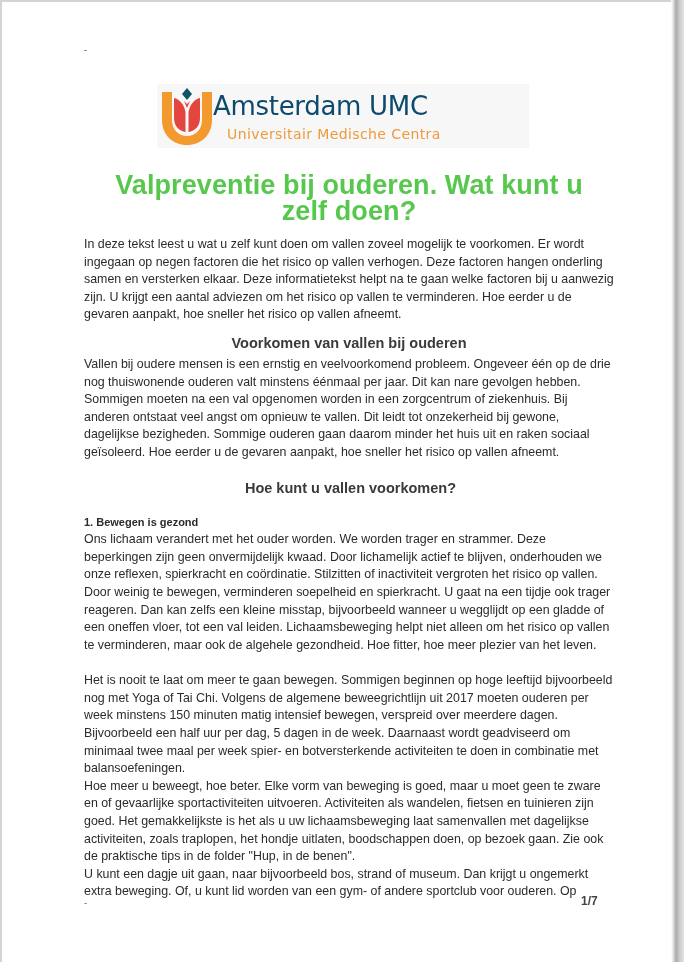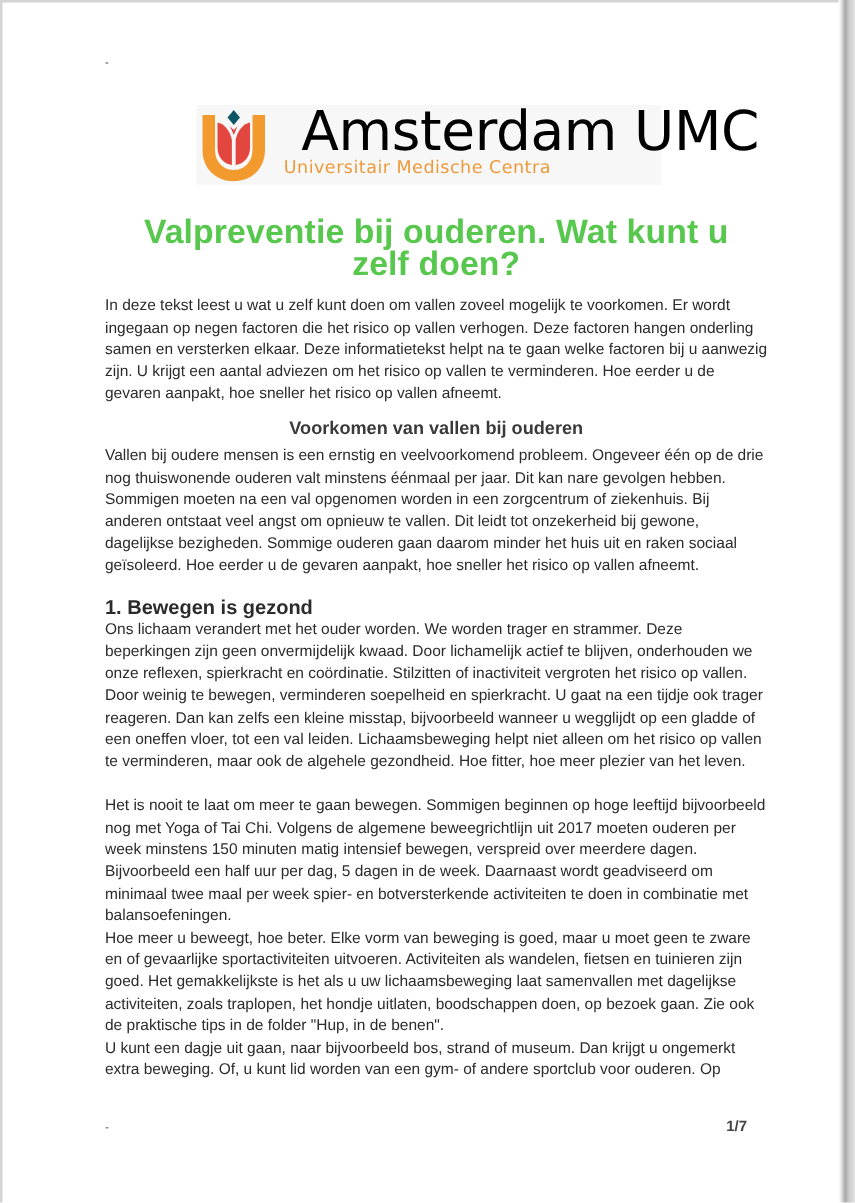"Amsterdam UMC" .logo-name { color: #000000 -> #0c4a6e; font-size: 44px -> 26px; left: 84px -> 56px }
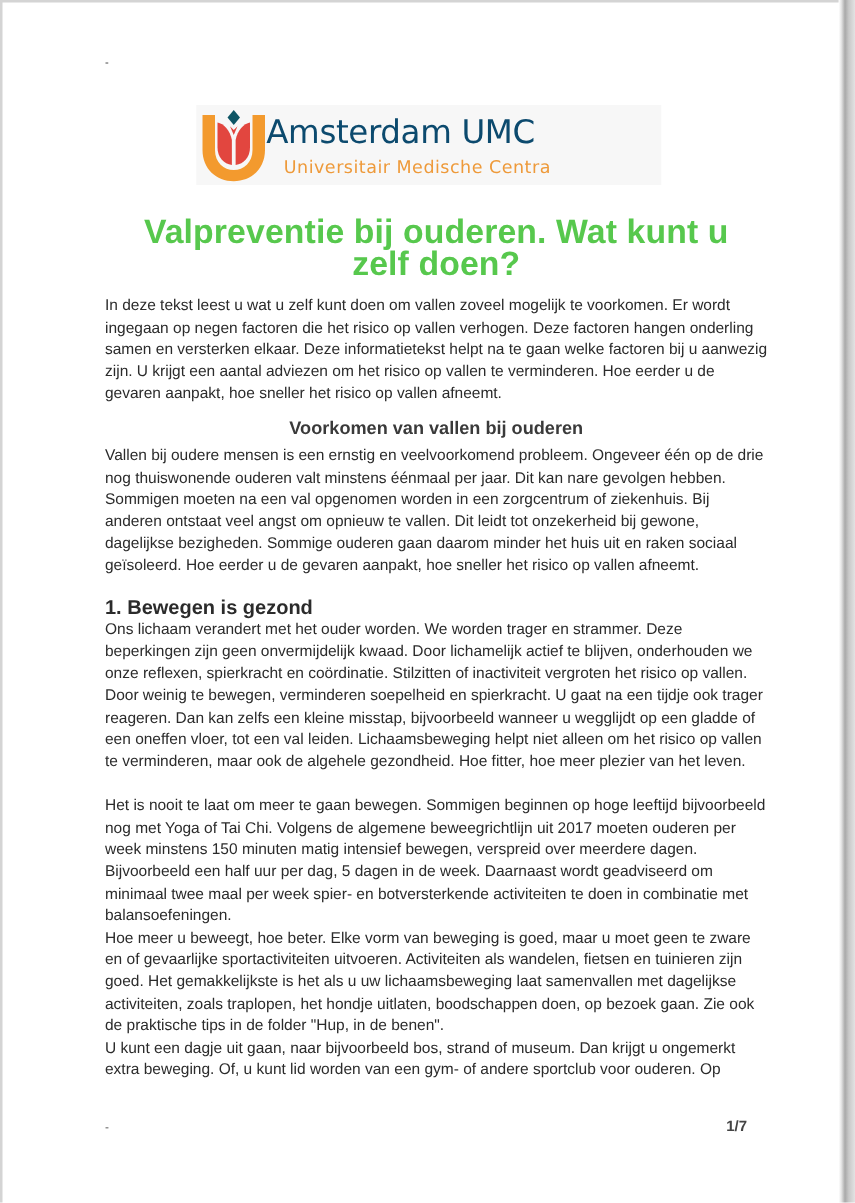"Hoe kunt u vallen voorkomen?" h2.s2-title { html: none -> <h2>Hoe kunt u vallen voorkomen?</h2> }
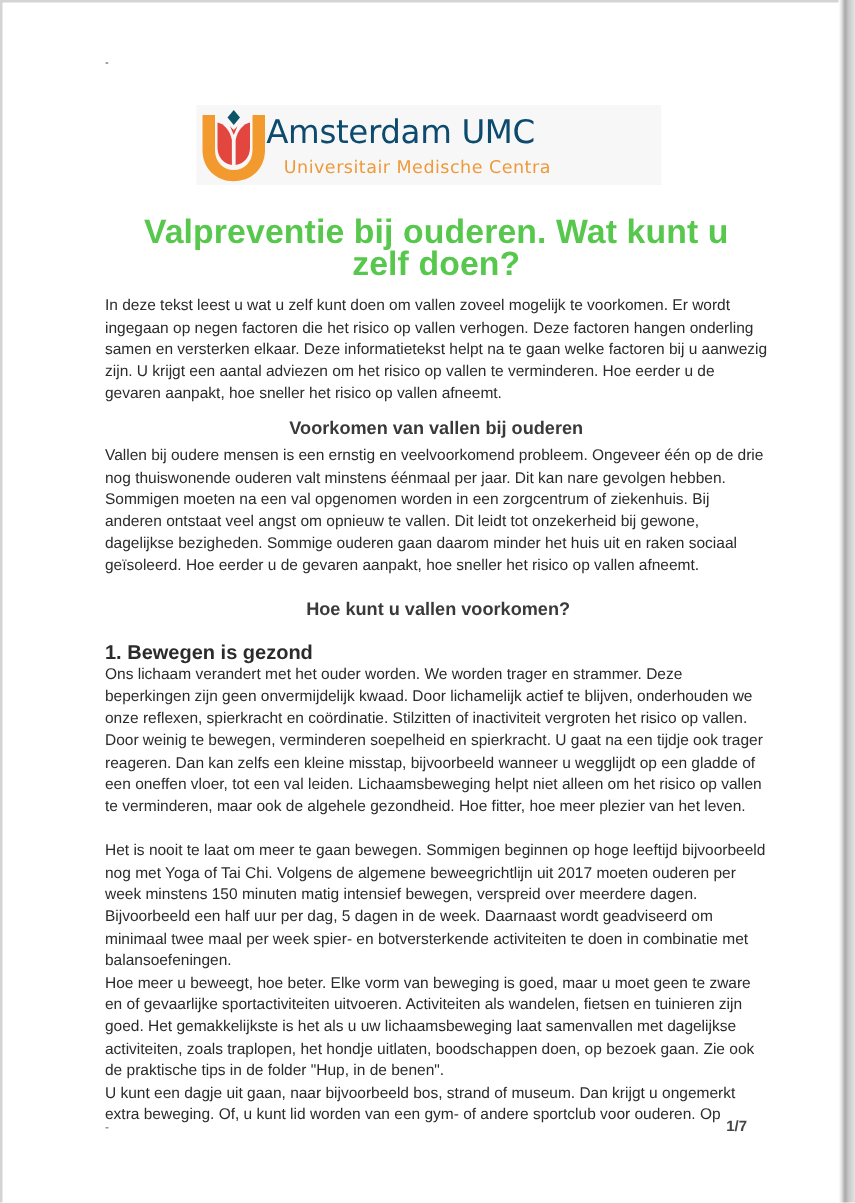"1. Bewegen is gezond" h3 { font-size: 16px -> 11px }
